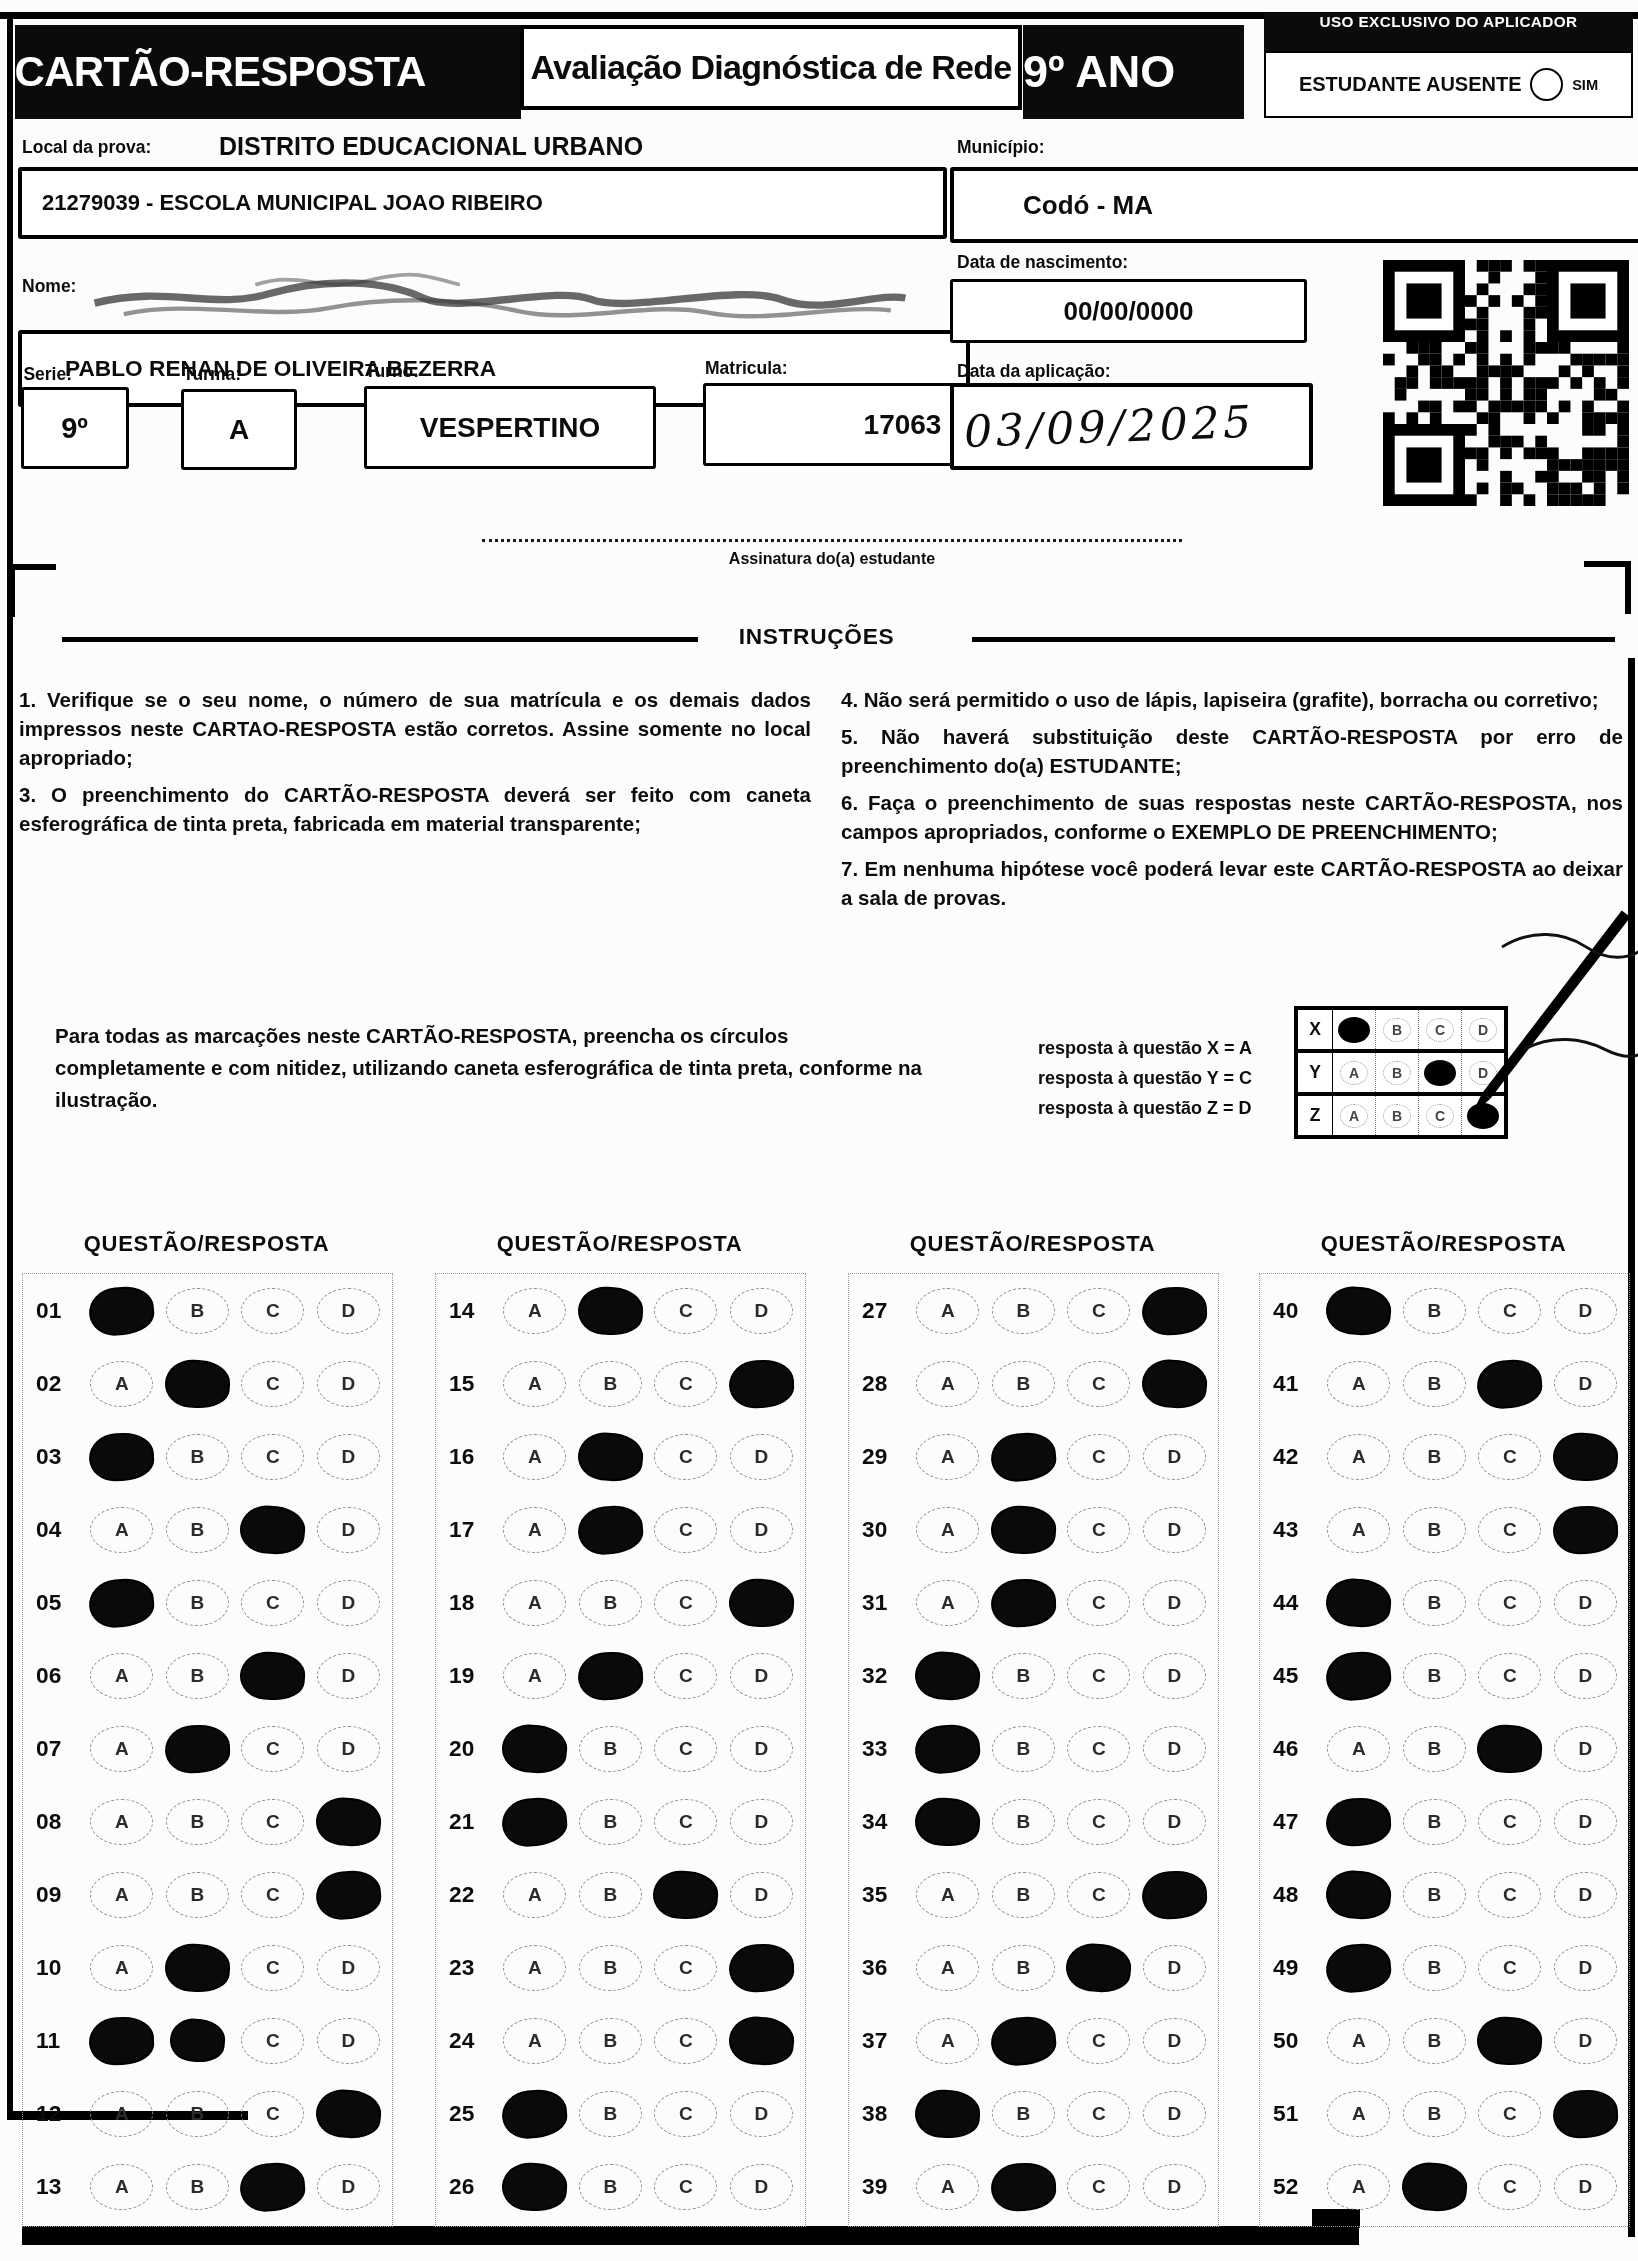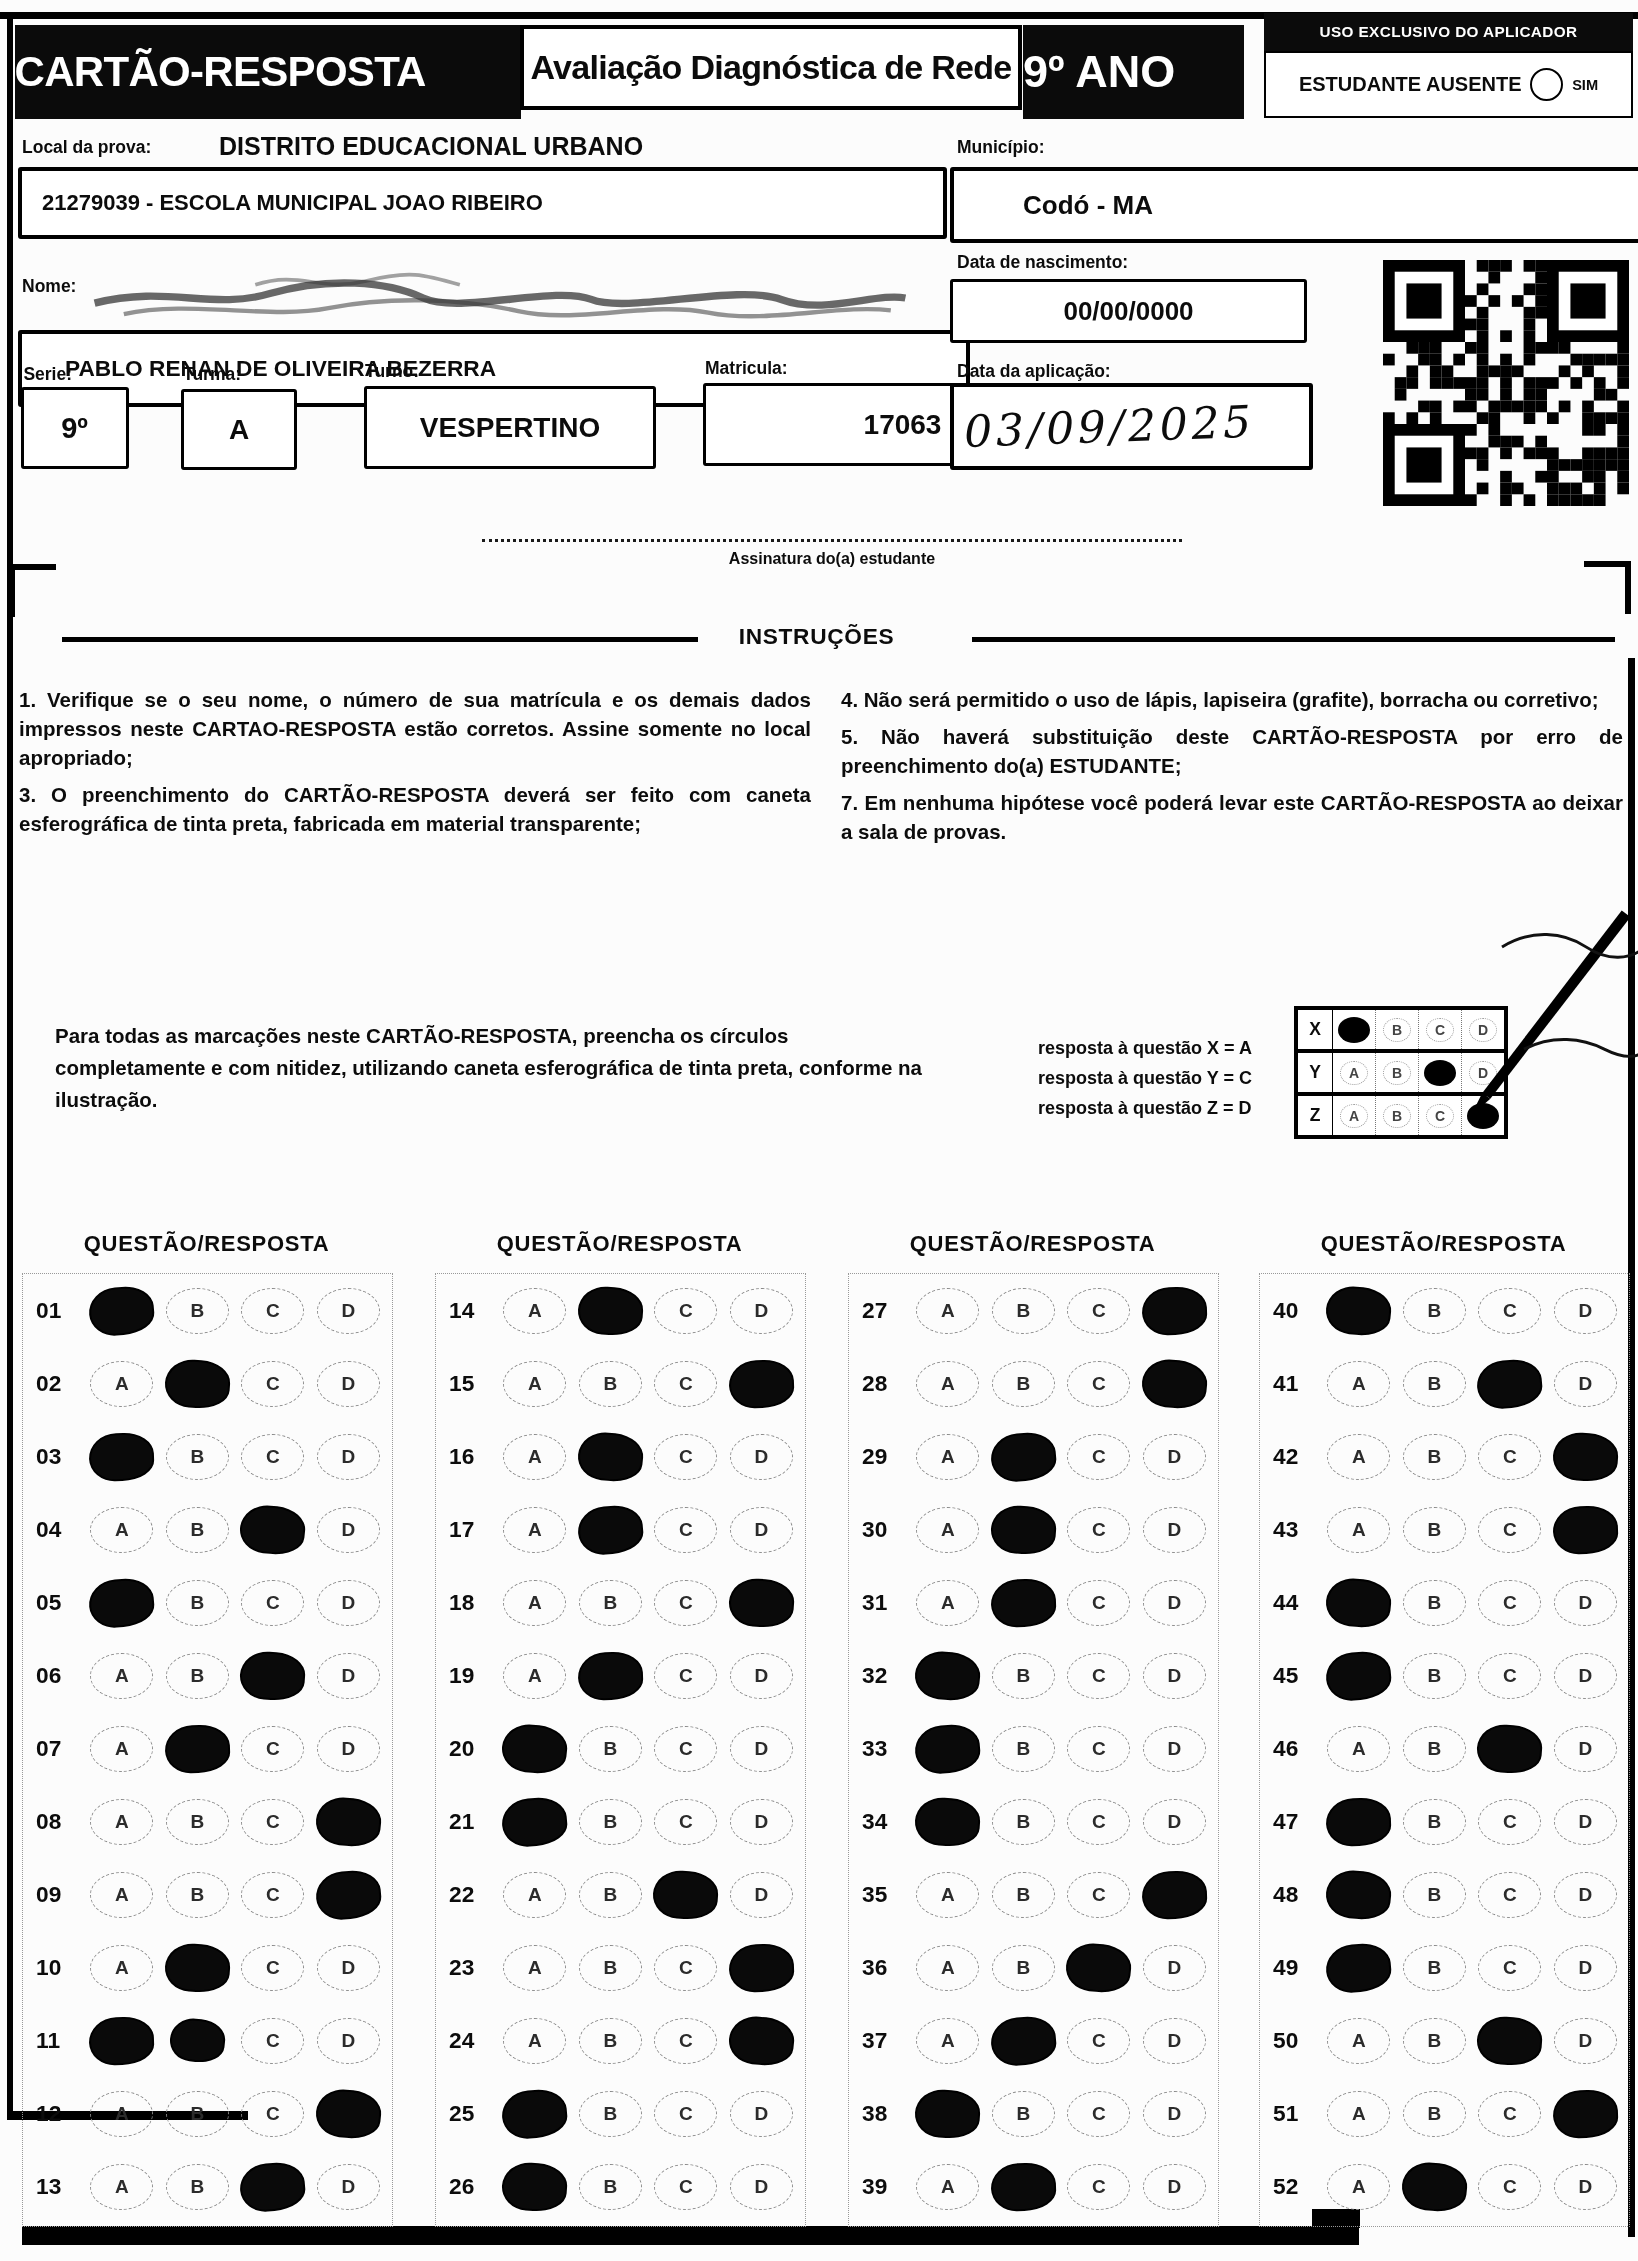"USO EXCLUSIVO DO APLICADOR" #aplicador-strip { align-items: center -> none }
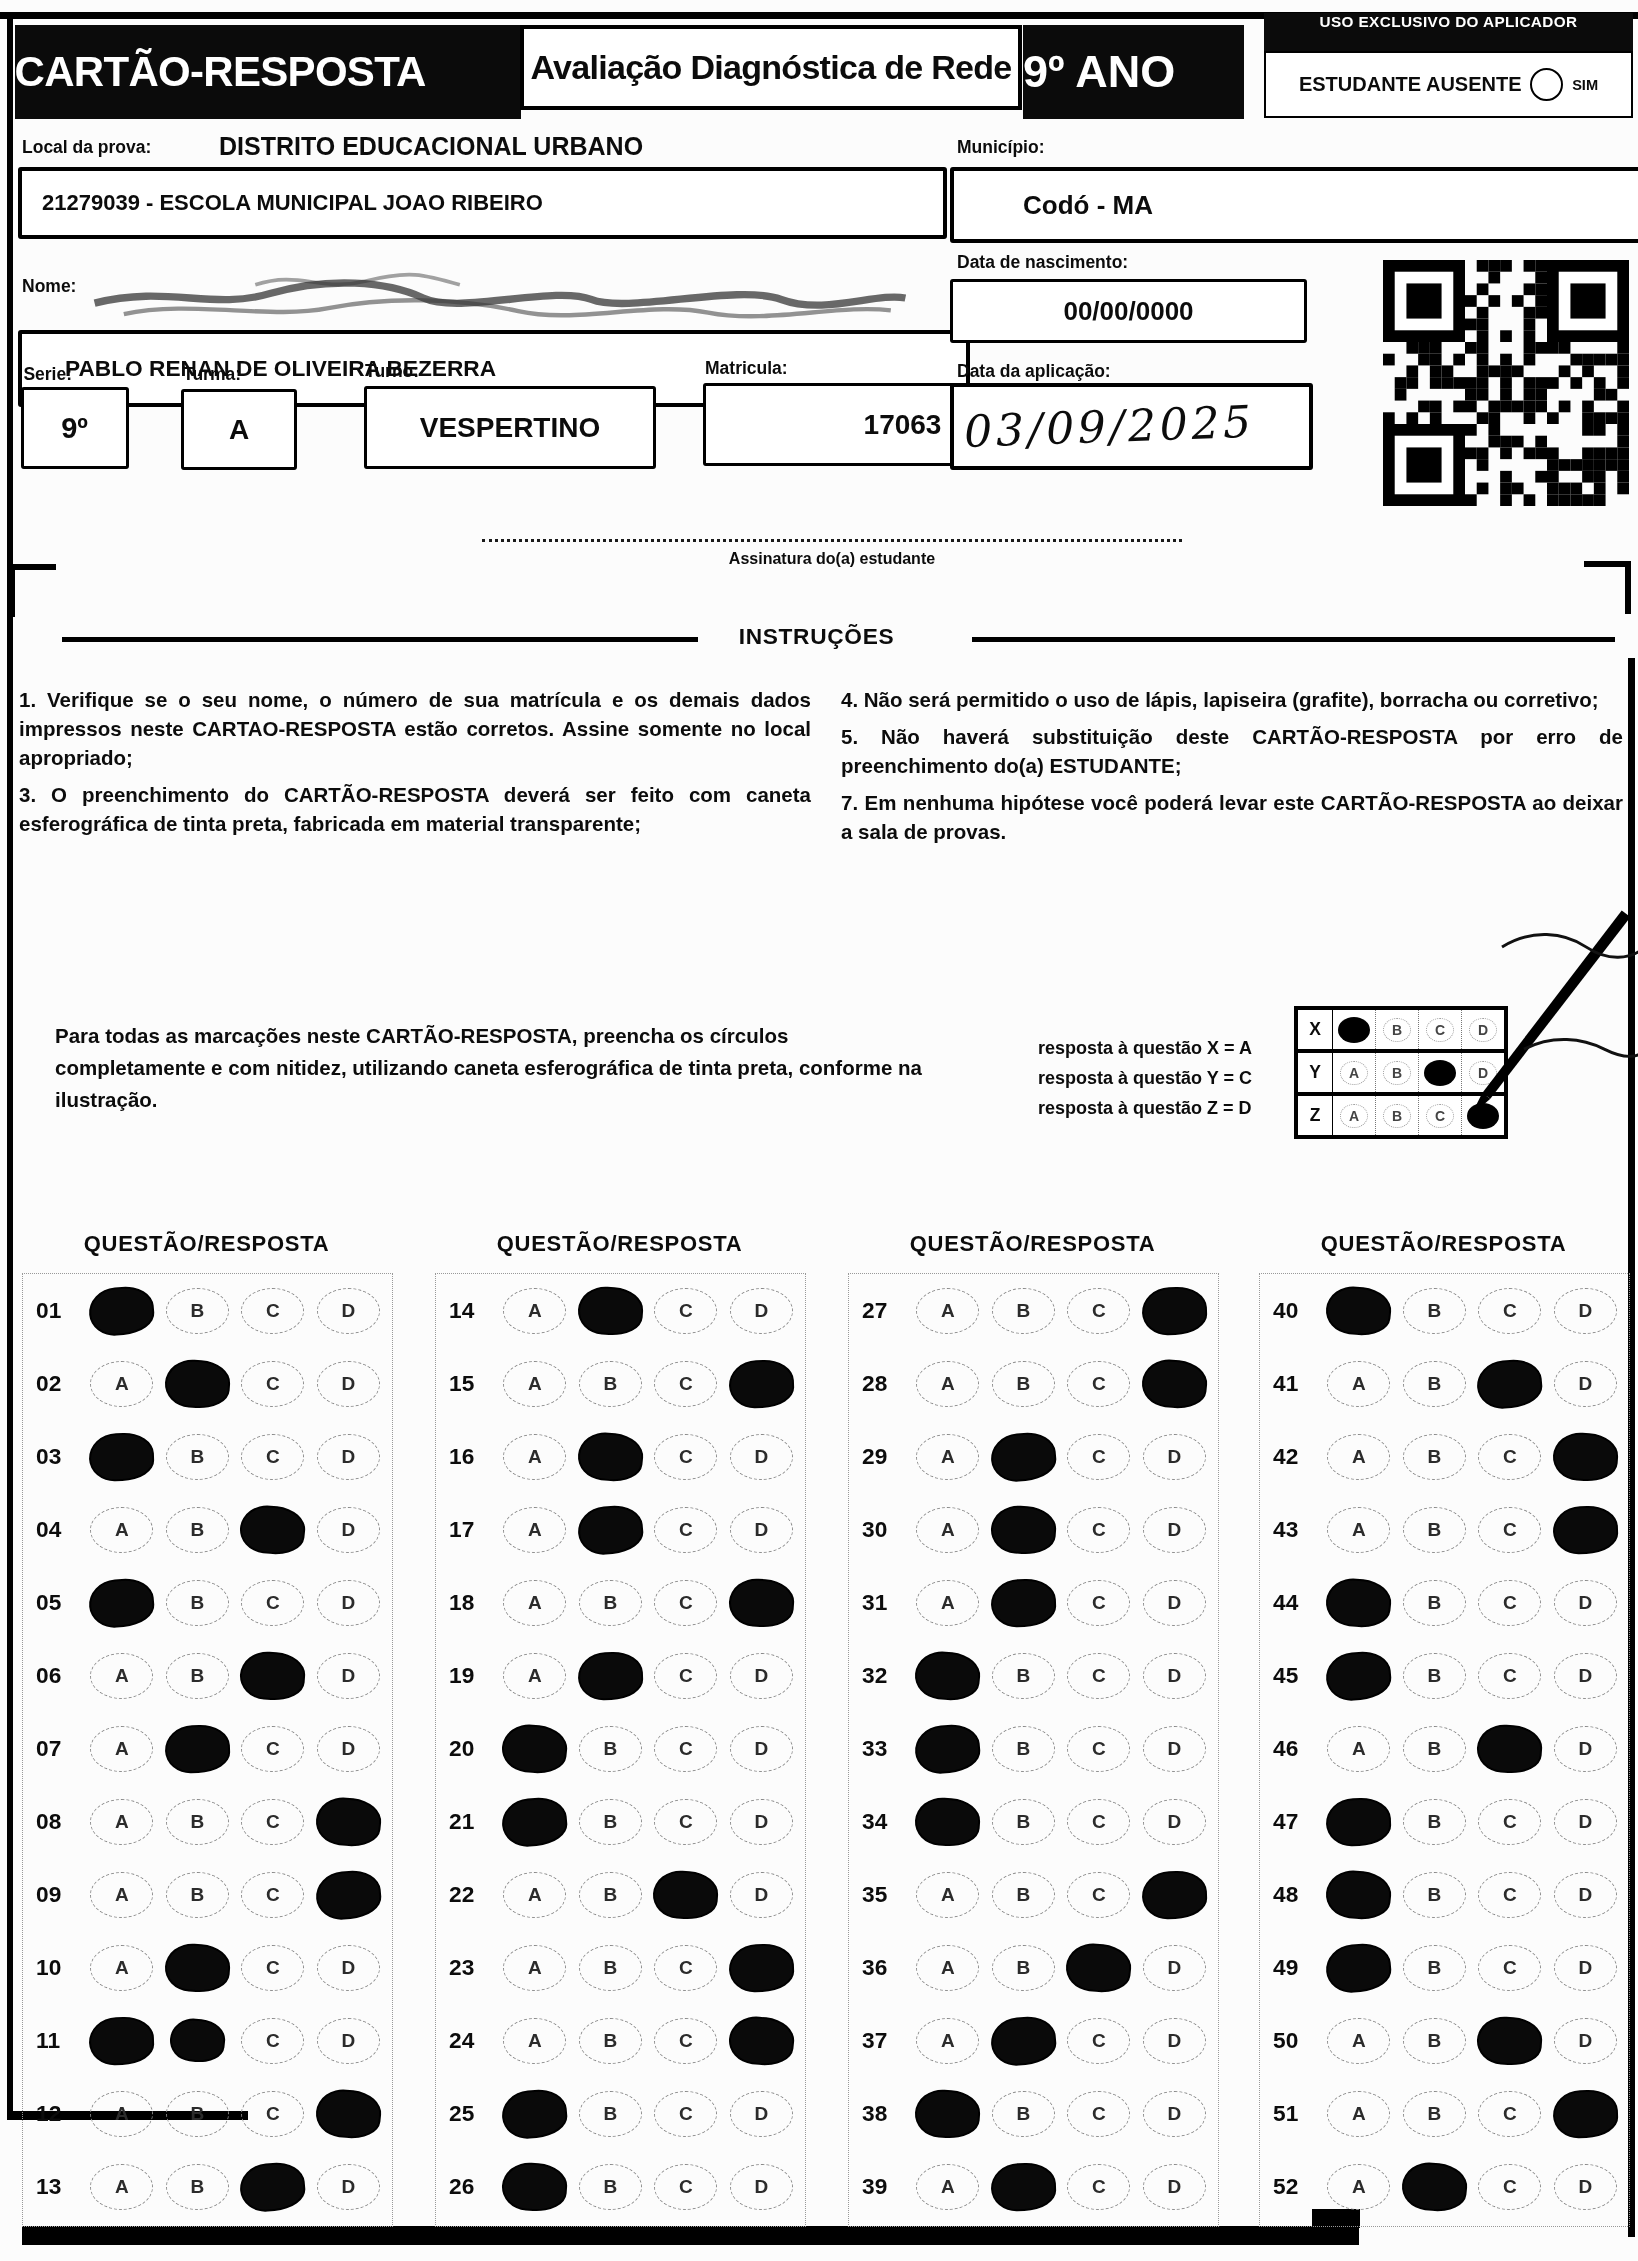"6. Faça o preenchimento de" p { html: none -> <p>6. Faça o preenchimento de suas respostas neste CARTÃO-RESPOSTA, nos campos apropriados, conforme o EXEMPLO DE PREENCHIMENTO;</p> }
